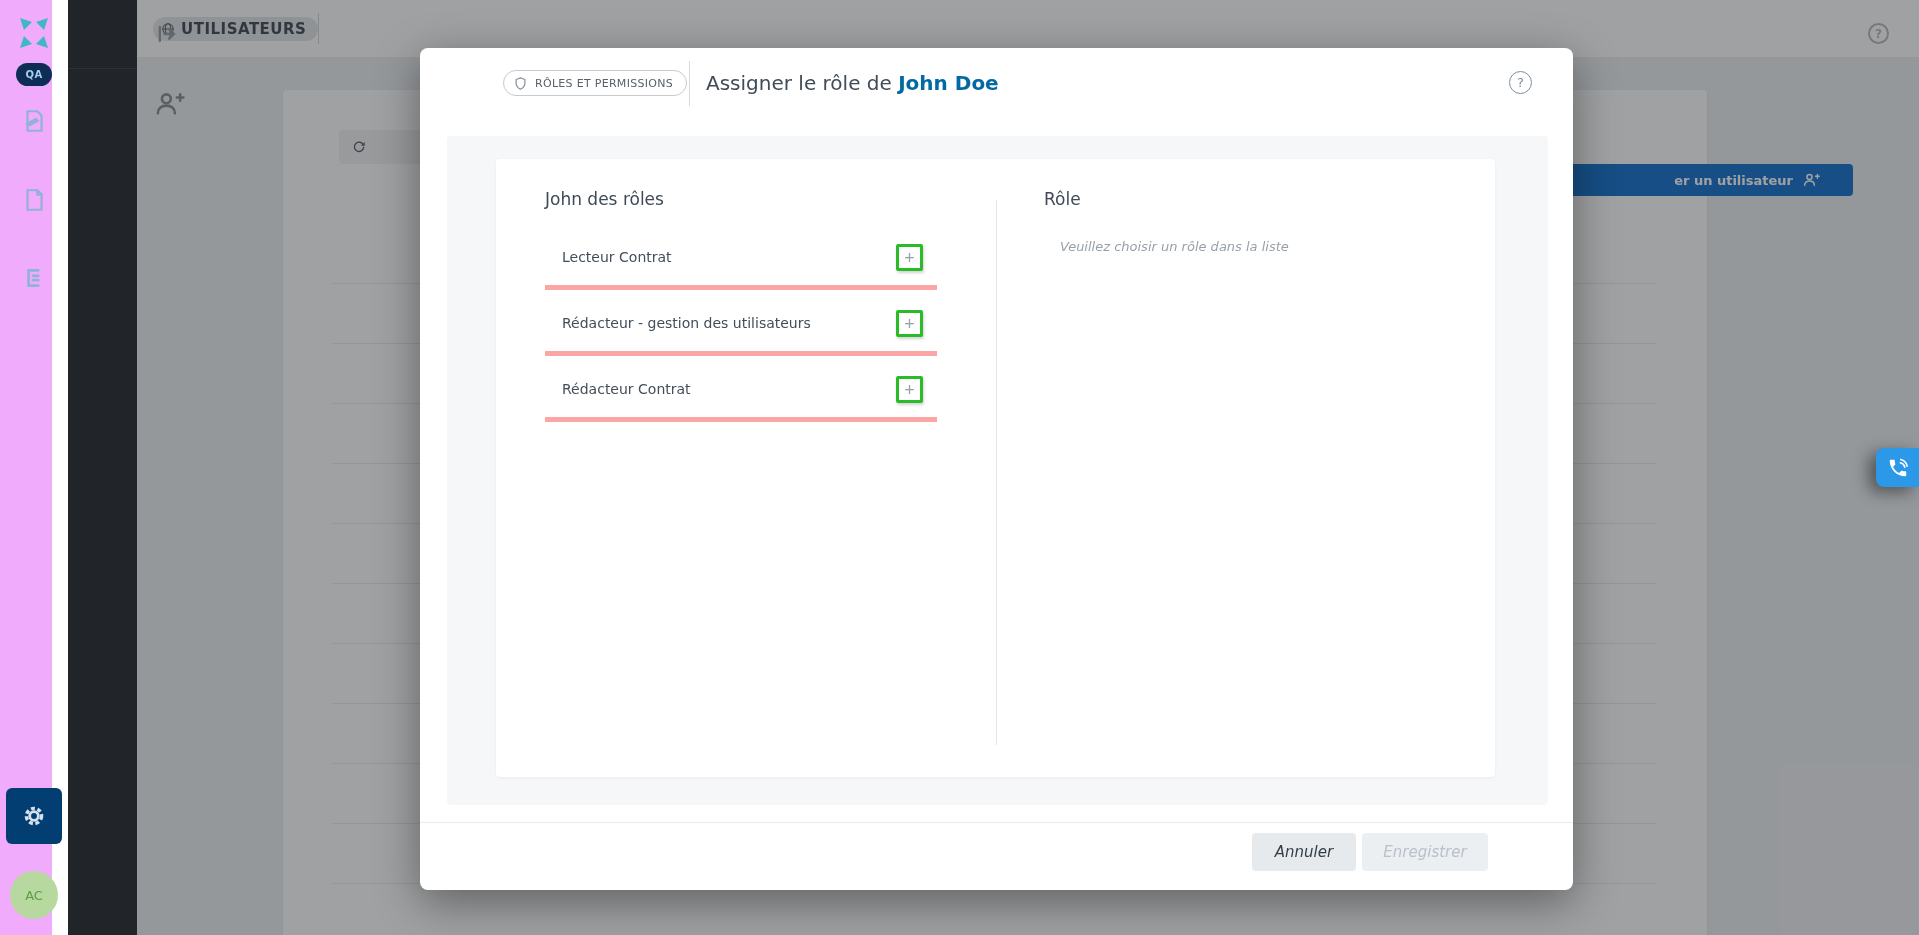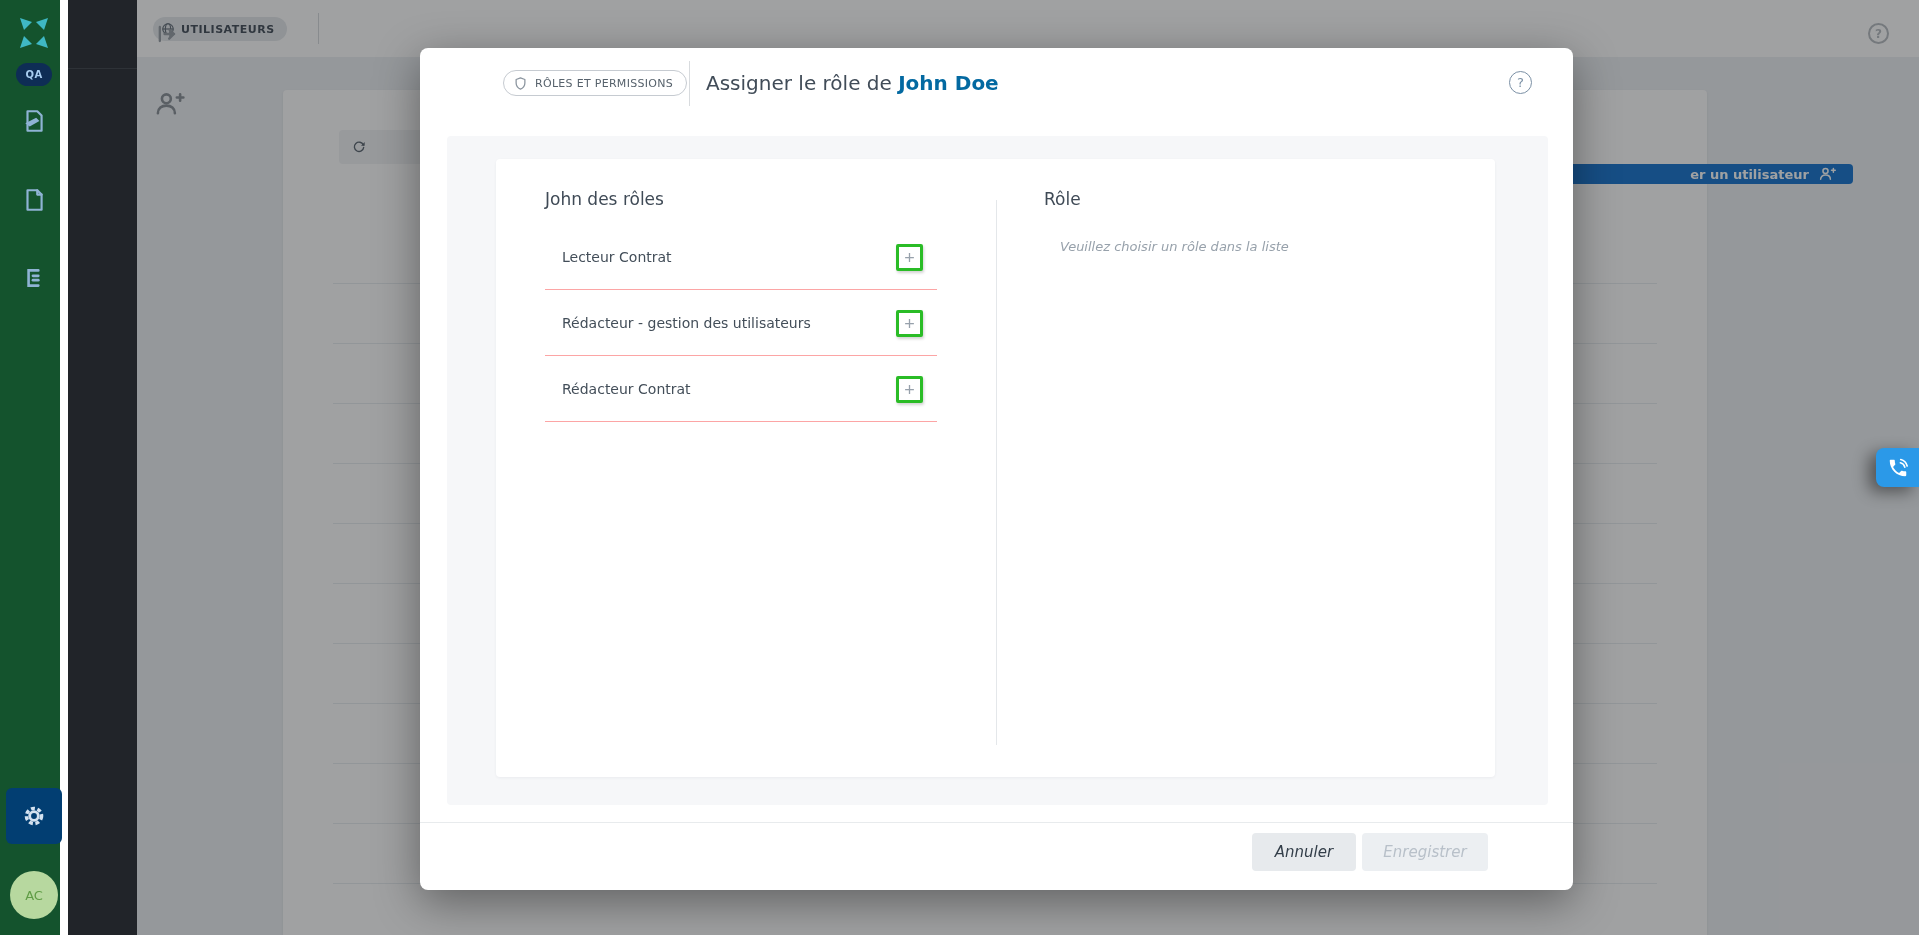"UTILISATEURS" .module-badge { font-size: 11px -> 15px }
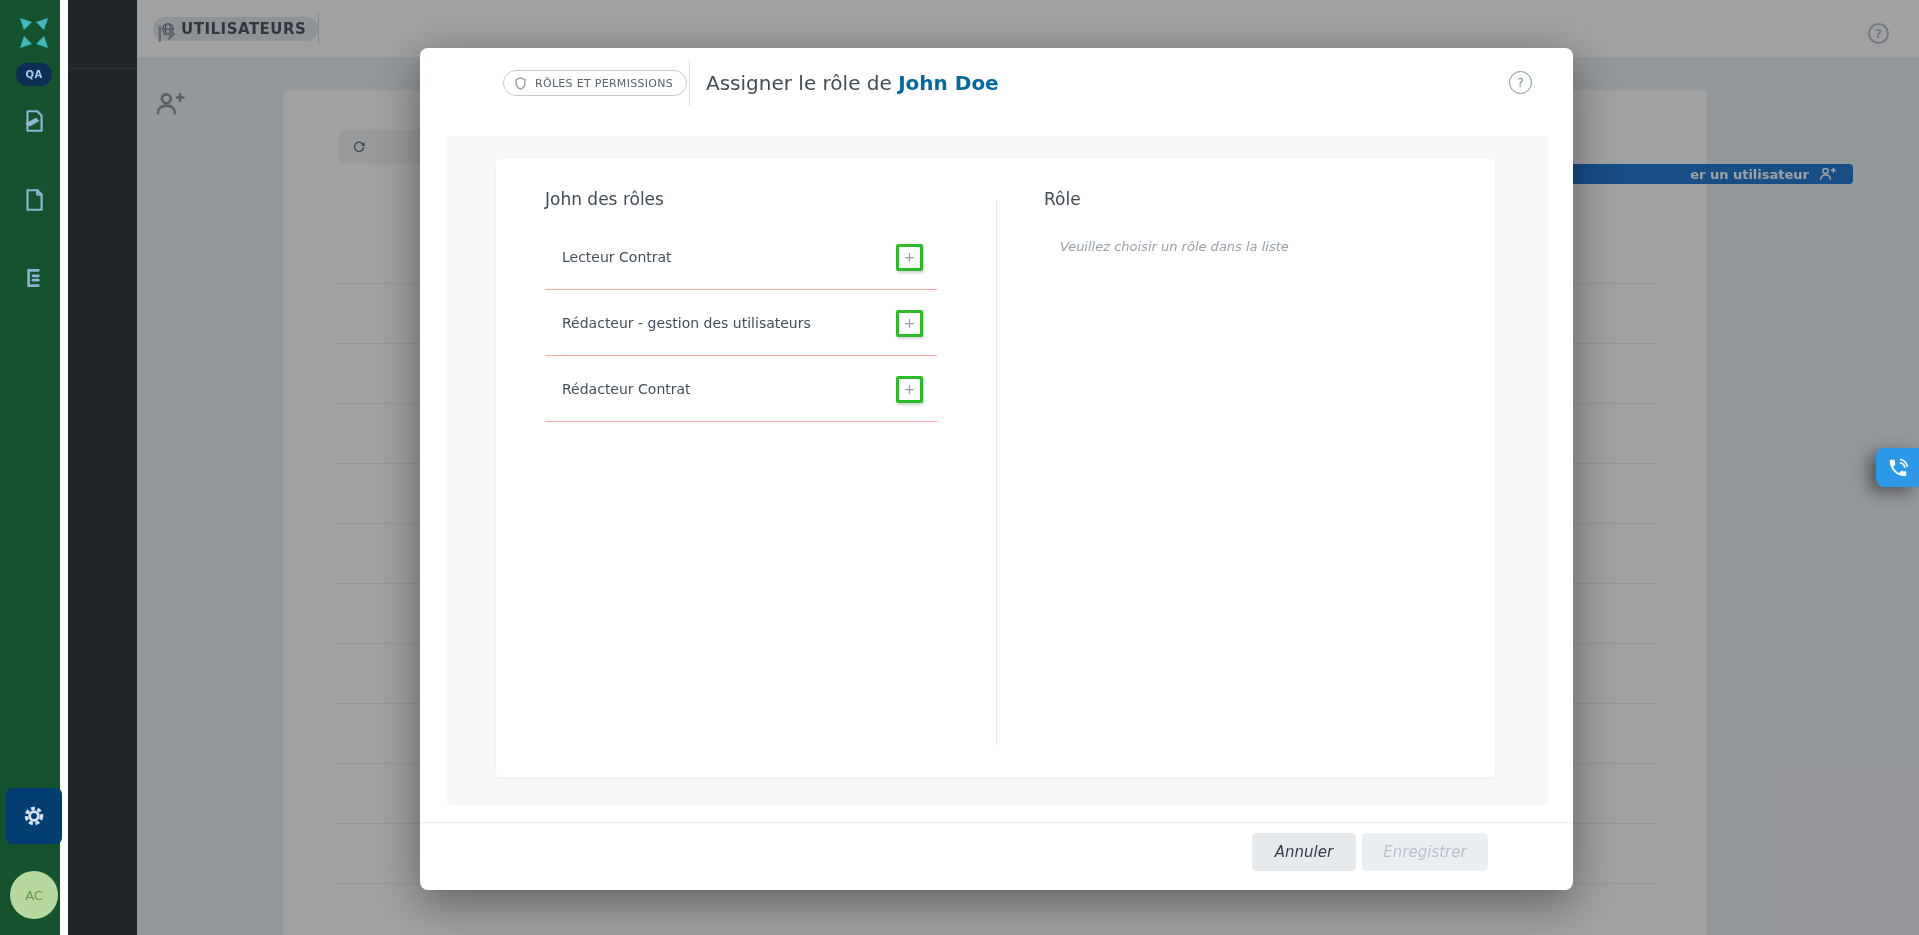"QA" .sidebar { background: #14532d -> #f0abfc; width: 60px -> 52px }
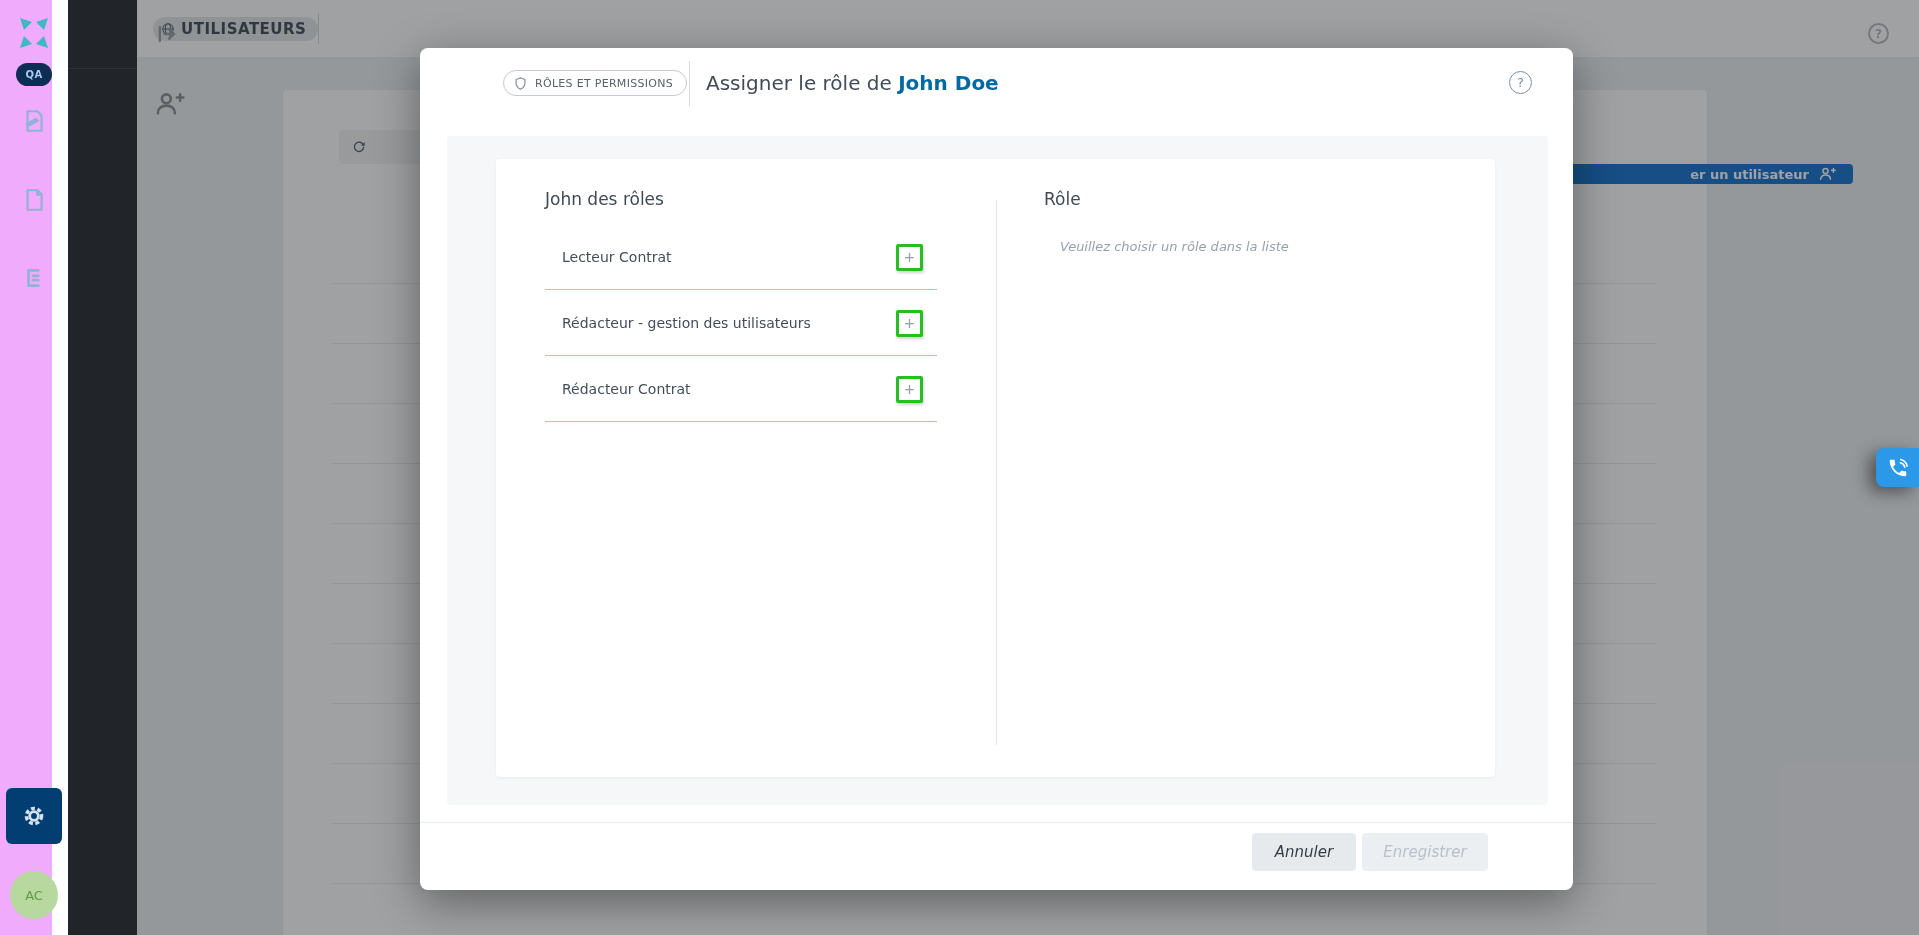"er un utilisateur" .btn-create { height: 20px -> 32px; padding-right: 16px -> 32px }
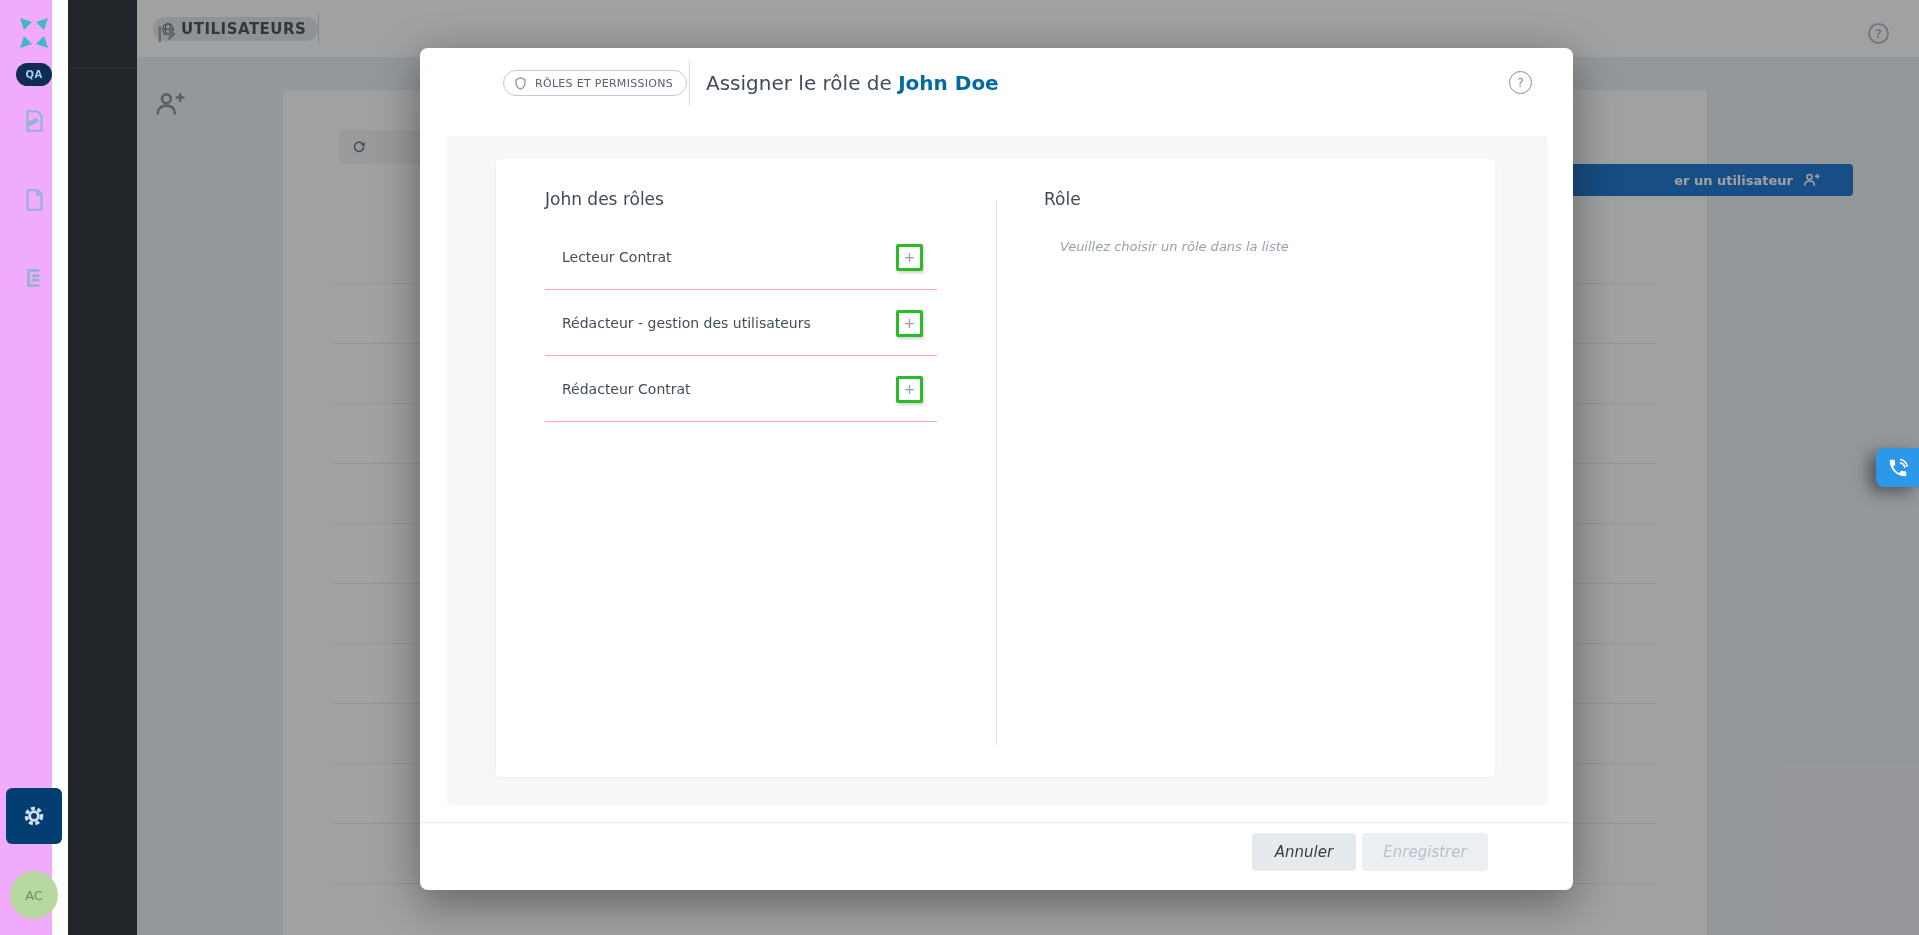"Lecteur Contrat" .role-item { border-bottom: 1px solid #fca5a5 -> 5px solid #fca5a5 }
